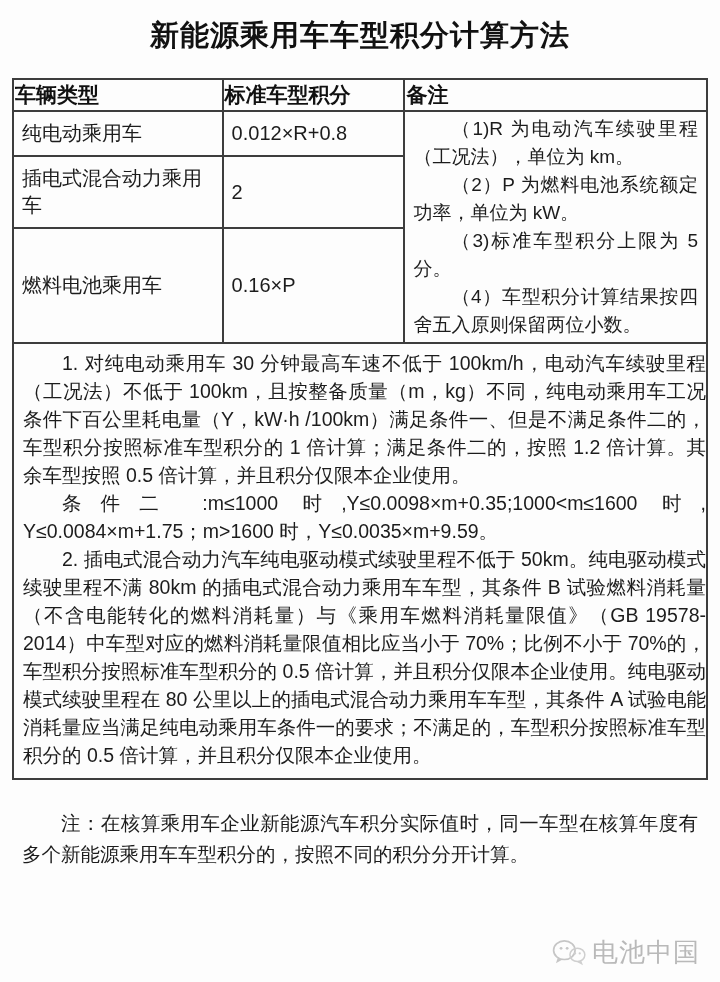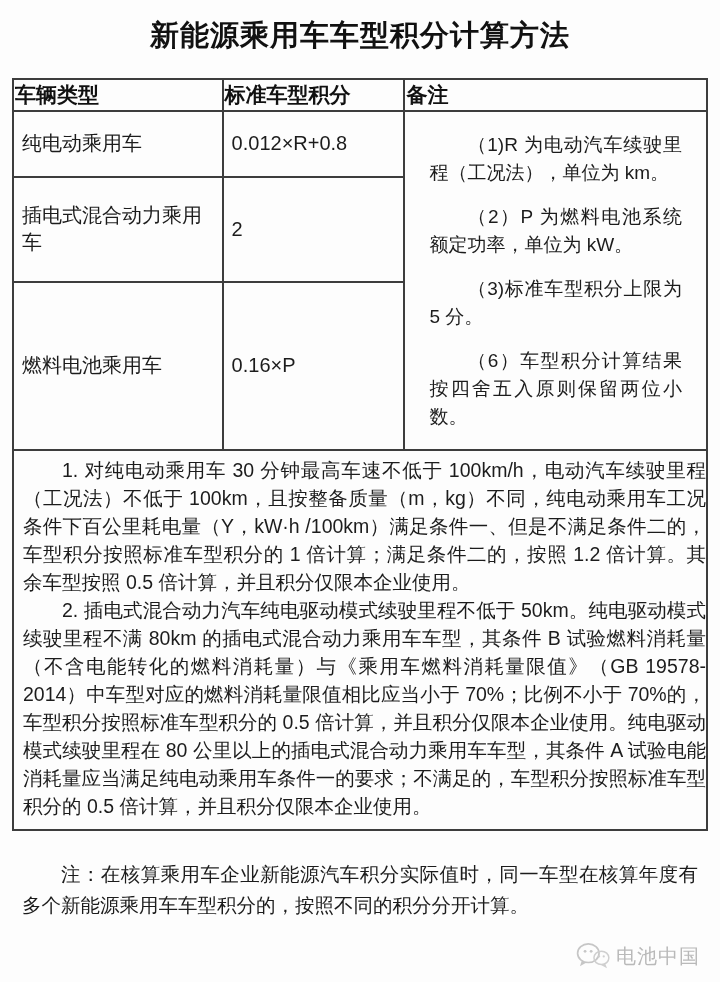"（1)R 为电动汽车续驶里程（工况法），单位为 km。" td.cell-remarks p { margin: 16px -> 0 }
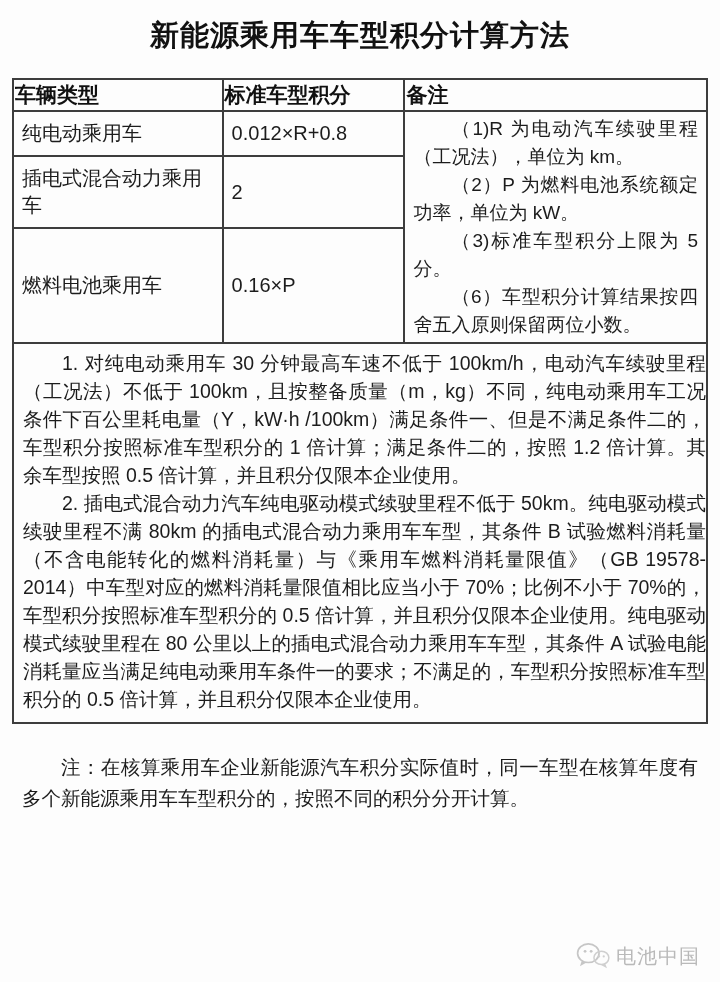"（6）车型积分计算结果按四舍五入原则保留两位小数。" p { text: 6 -> 4 }
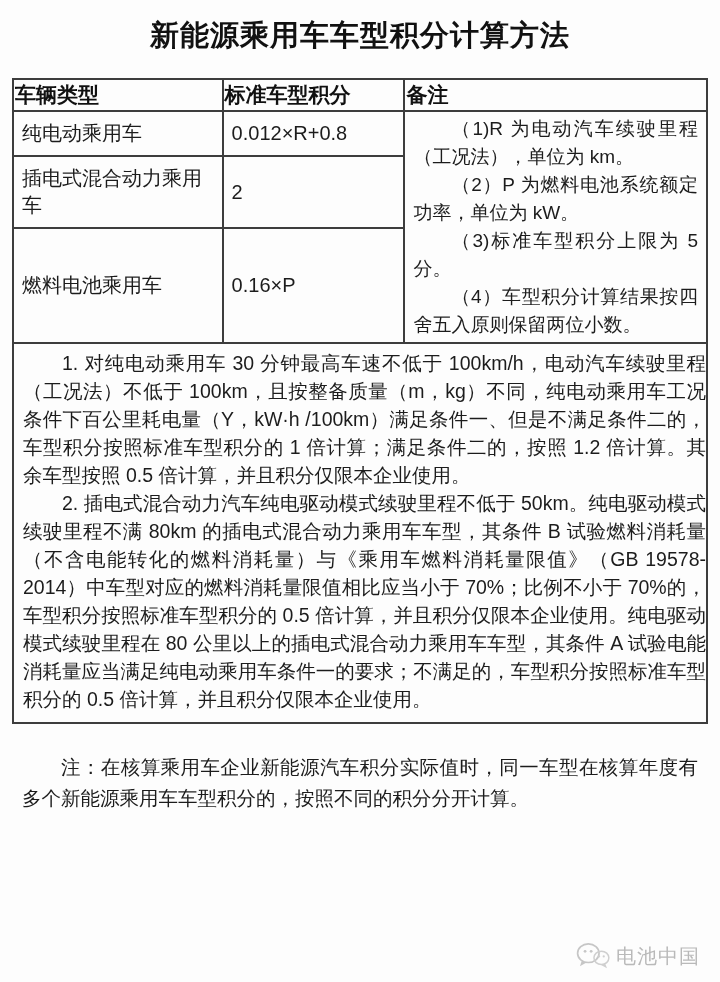"条件二 :m≤1000" p { html: none -> <p>条件二 :m≤1000 时,Y≤0.0098×m+0.35;1000&lt;m≤1600 时, Y≤0.0084×m+1.75；m&gt;1600 时，Y≤0.0035×m+9.59。</p> }
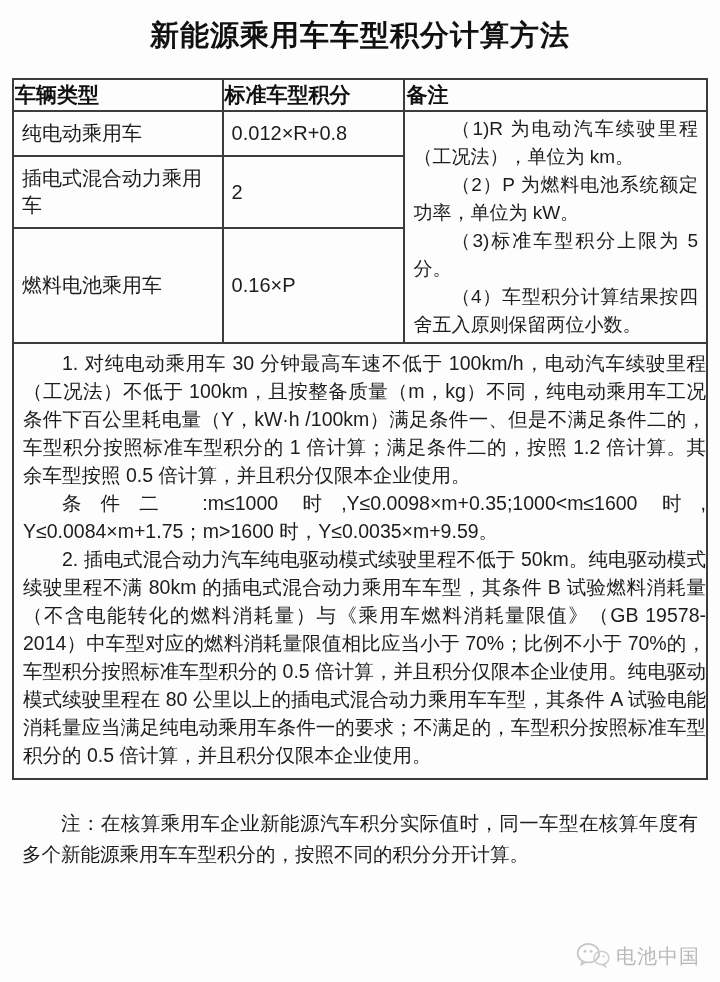"电池中国" .watermark { font-size: 20px -> 26px }
